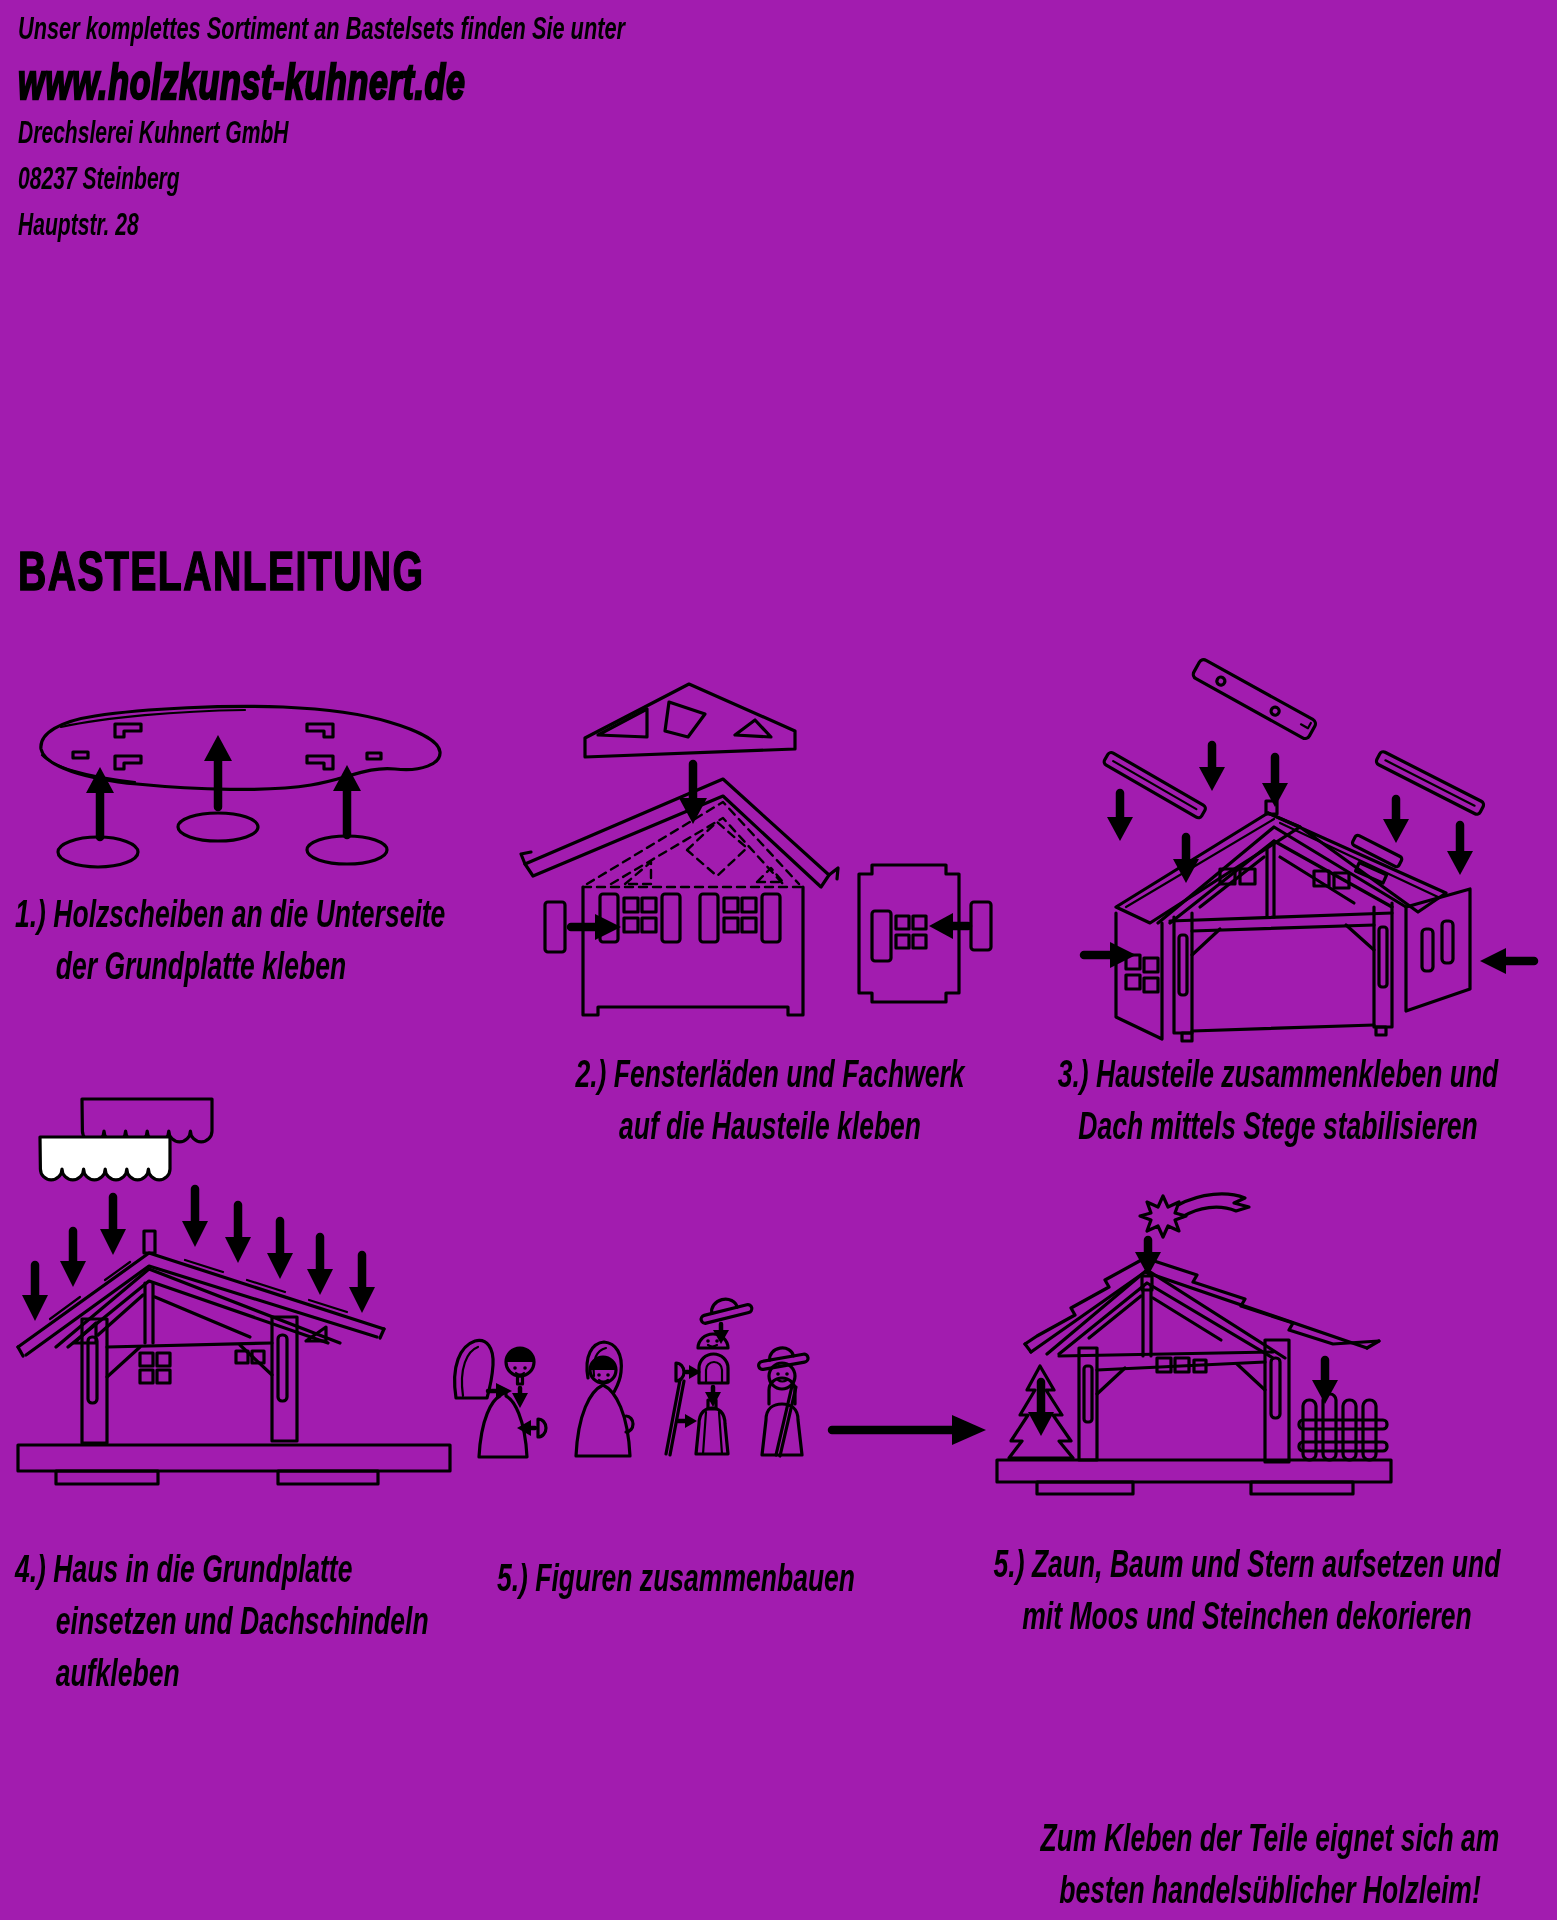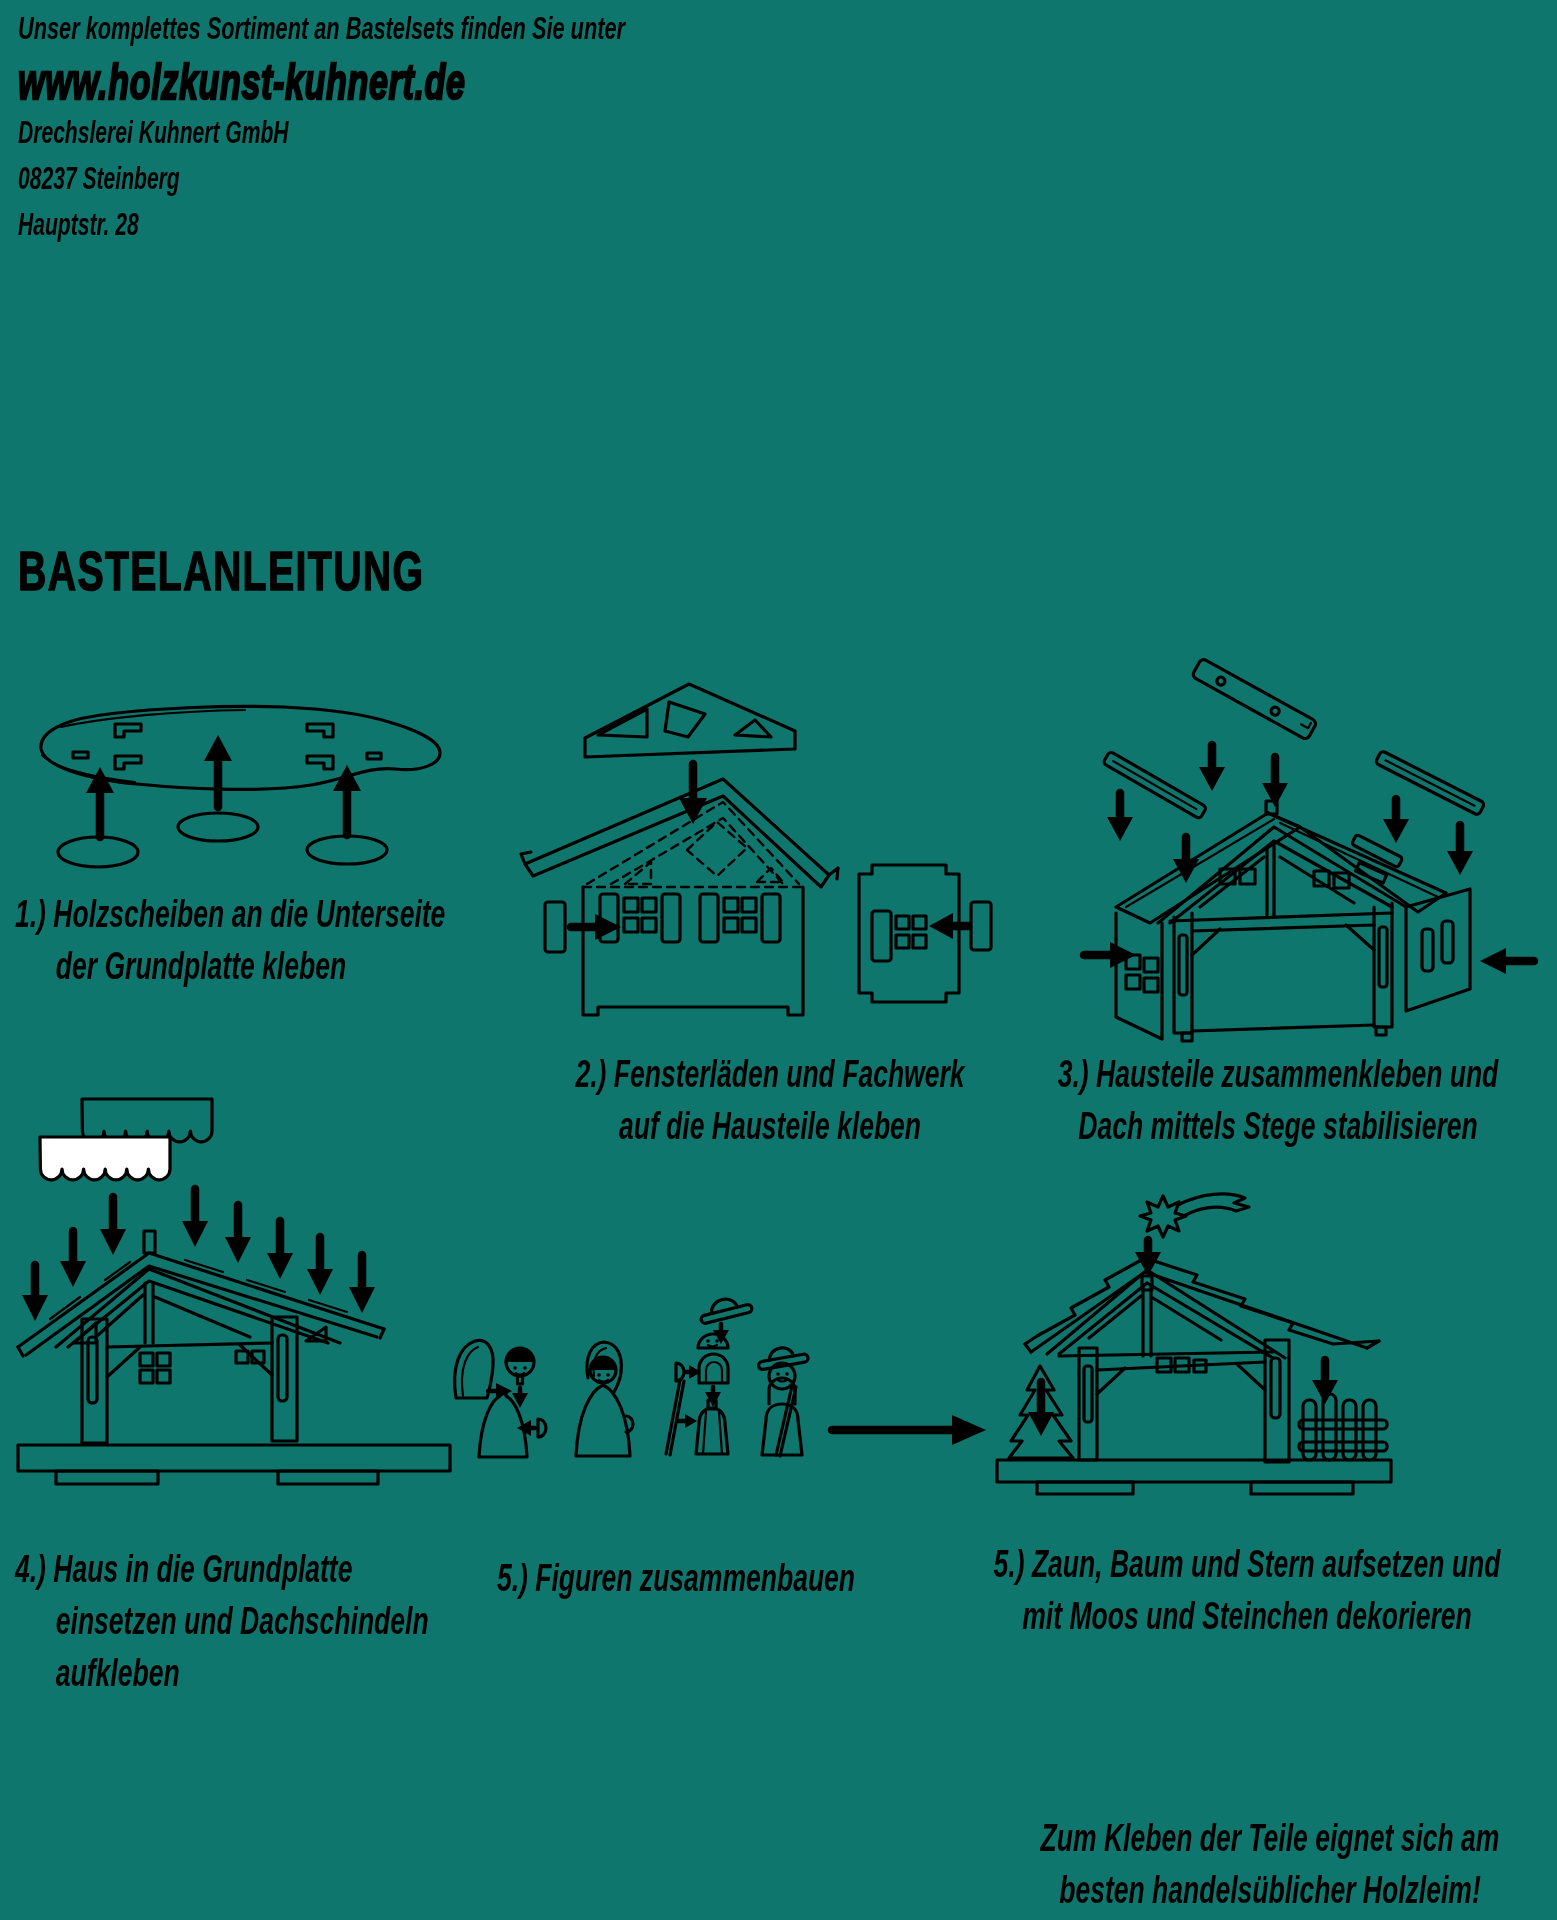"Unser komplettes Sortiment an Bastelsets" .page { background: #0f766e -> #a21caf }
